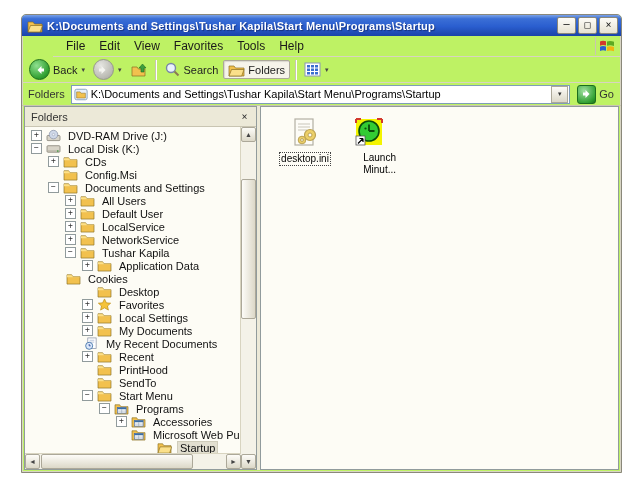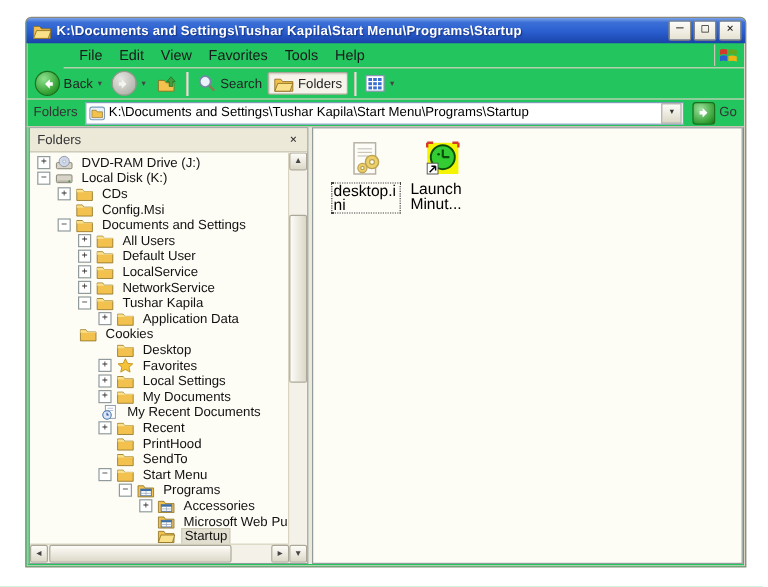"K:\Documents and Settings\Tushar" .window { background: #22c55e -> #bef264 }
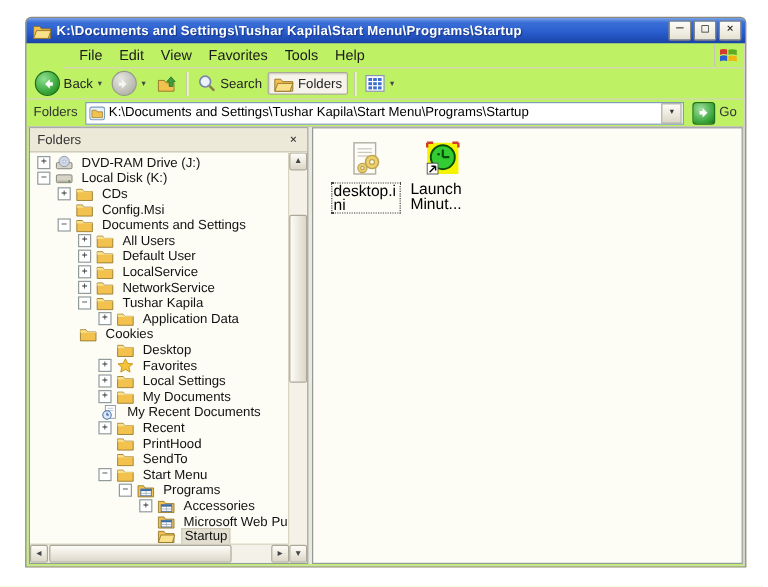"desktop.ini" .fileitem .flabel { font-size: 13px -> 10px; text-align: left -> right }
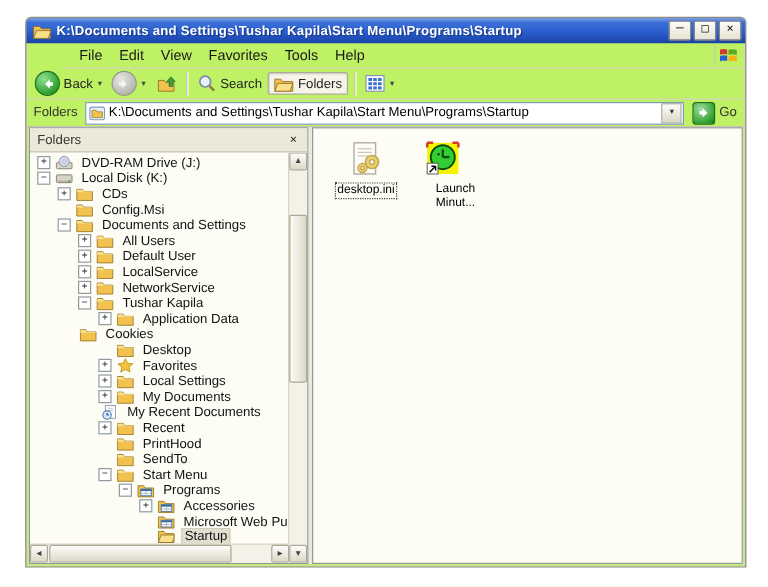"Startup" div.tree-row { align-items: flex-end -> none; padding-left: 91px -> 117px }
